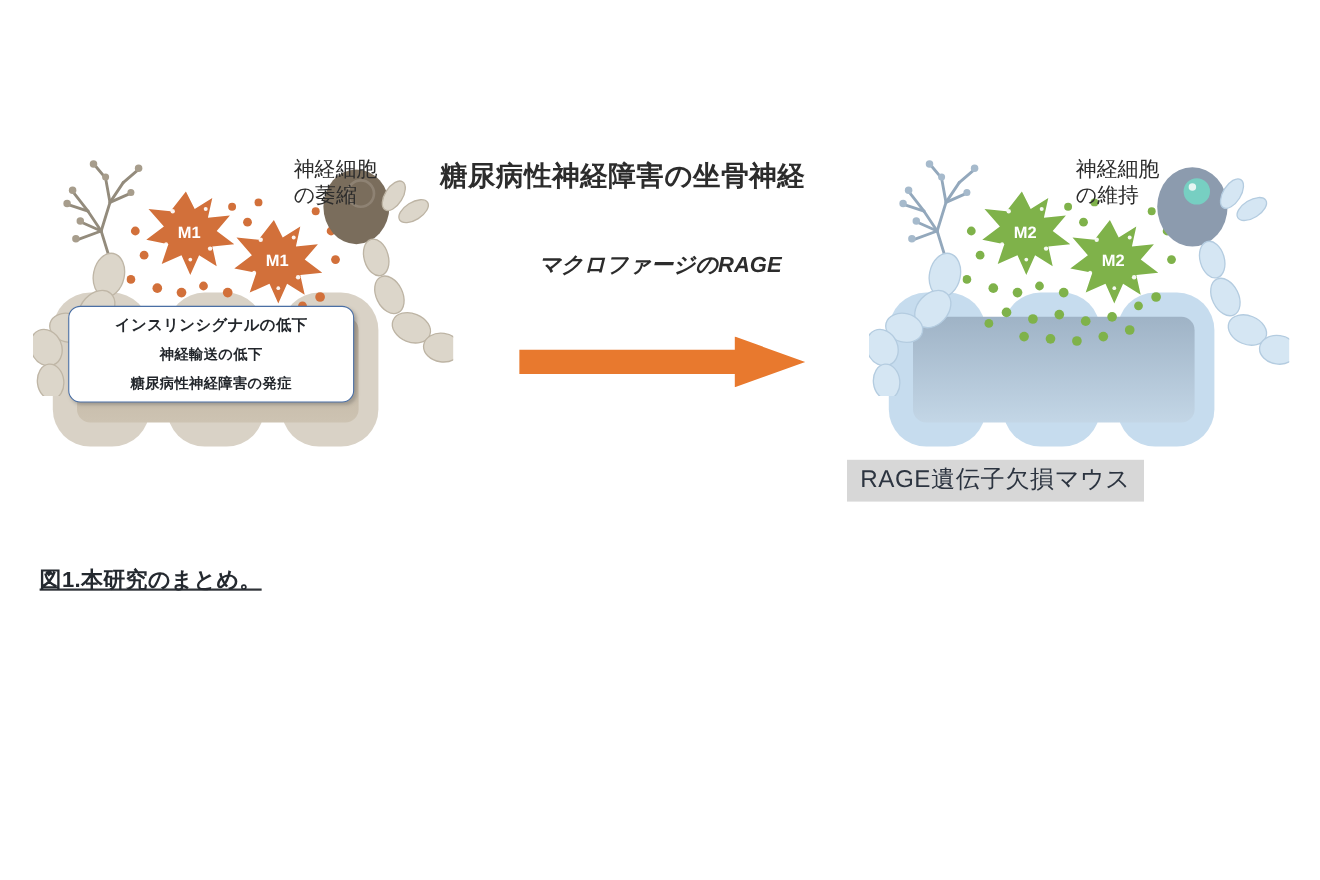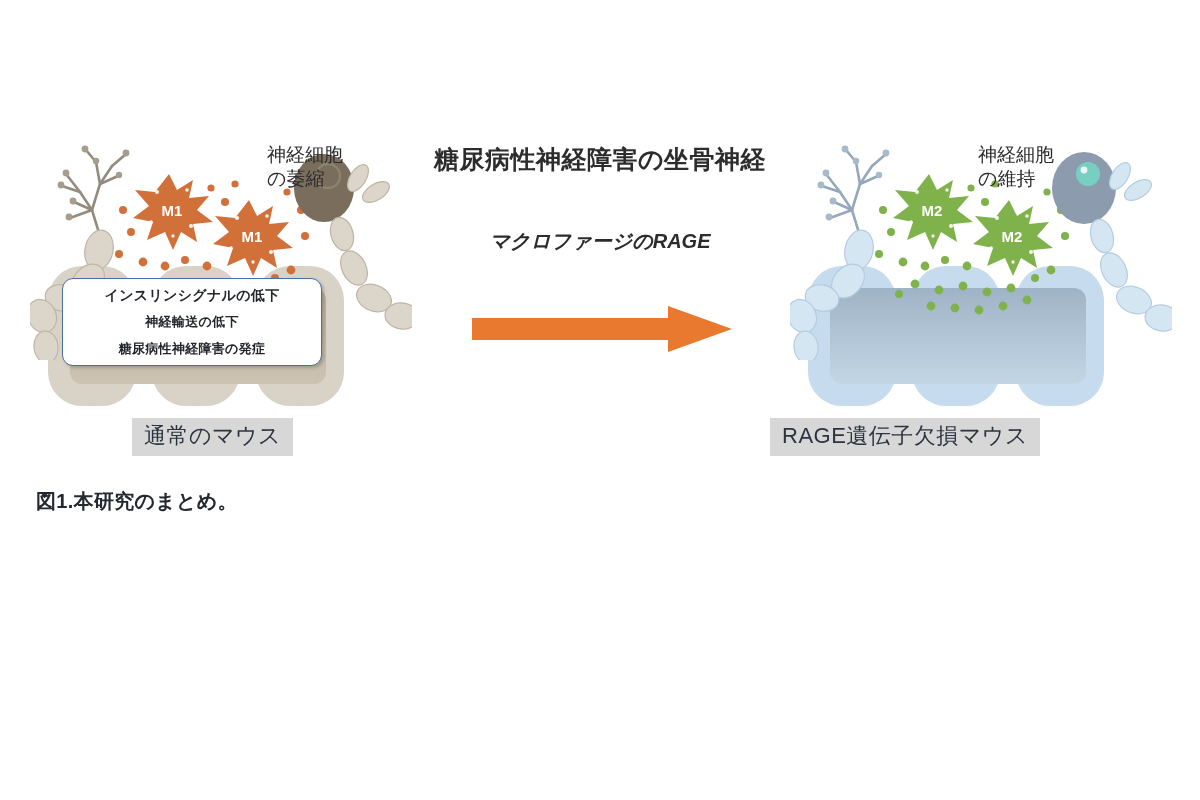"糖尿病性神経障害の坐骨神経" .fig-title { text-align: center -> left }
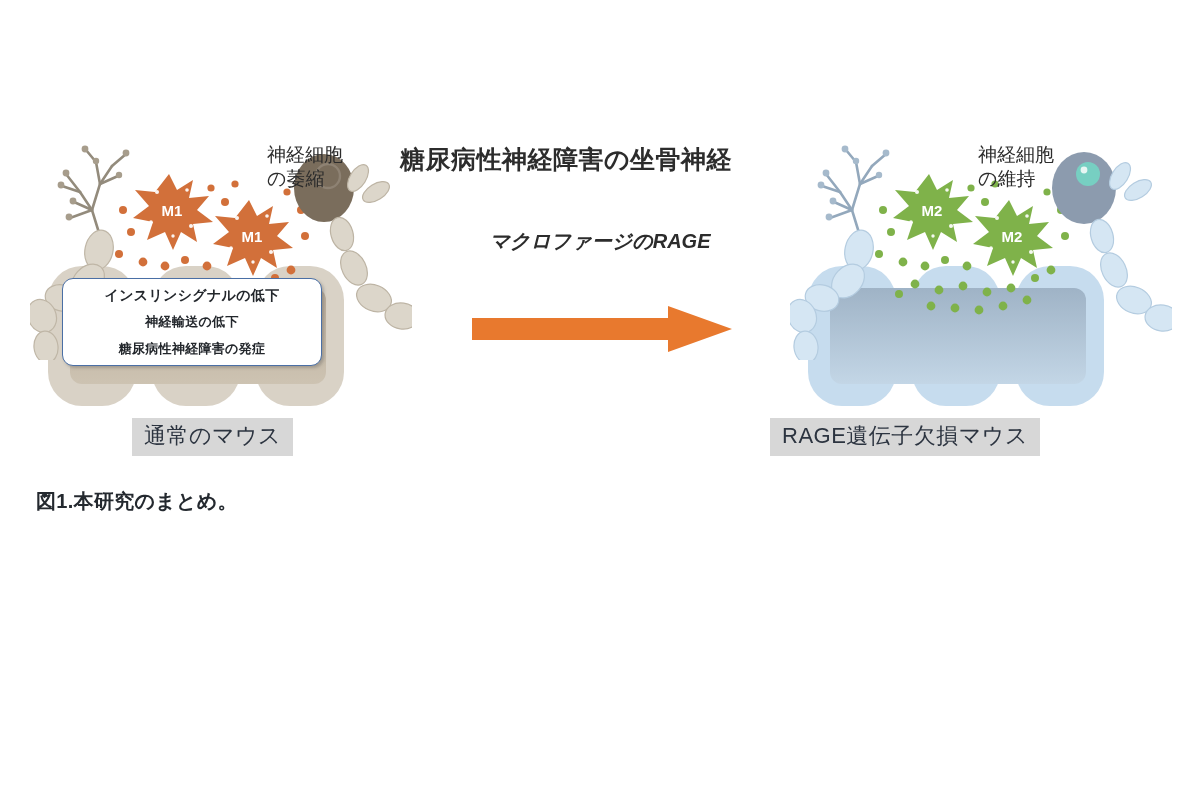"通常のマウス" div.grouplabel { html: <div>通常のマウス</div> -> none }
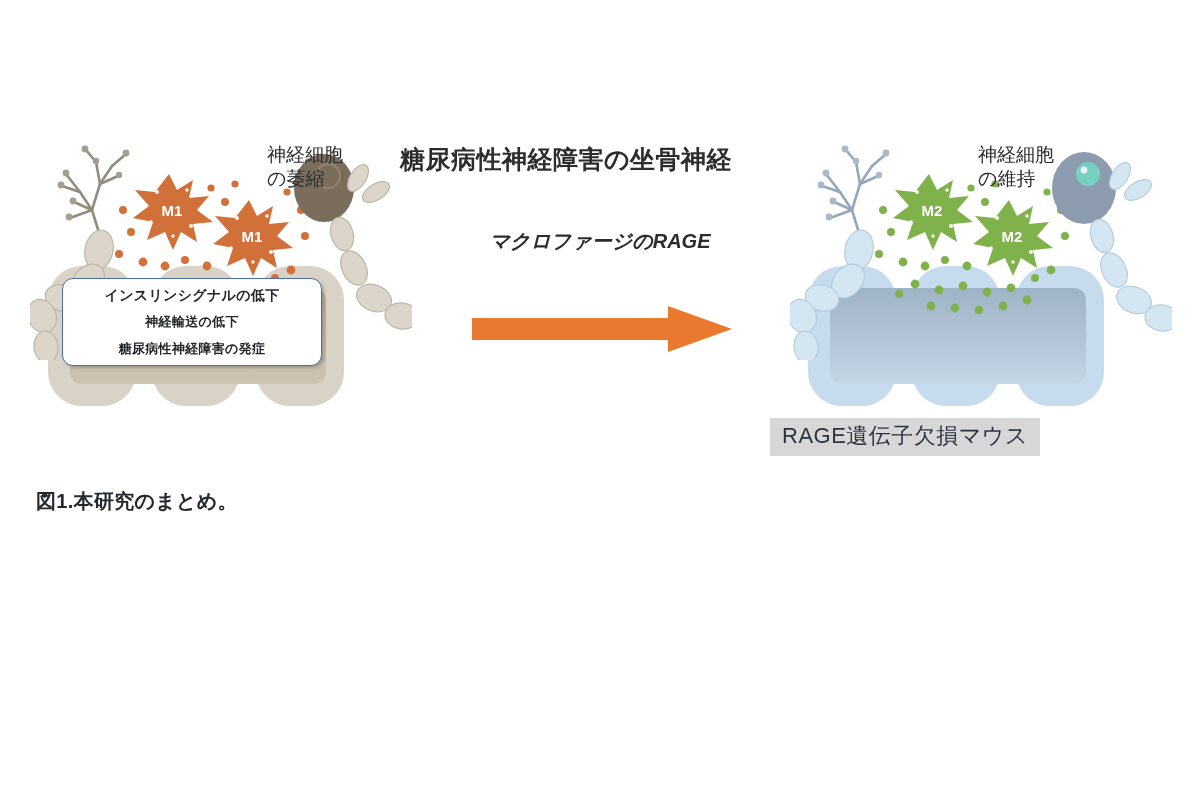"図1.本研究のまとめ。" .caption { text-decoration: none -> underline; top: 488px -> 514px }
